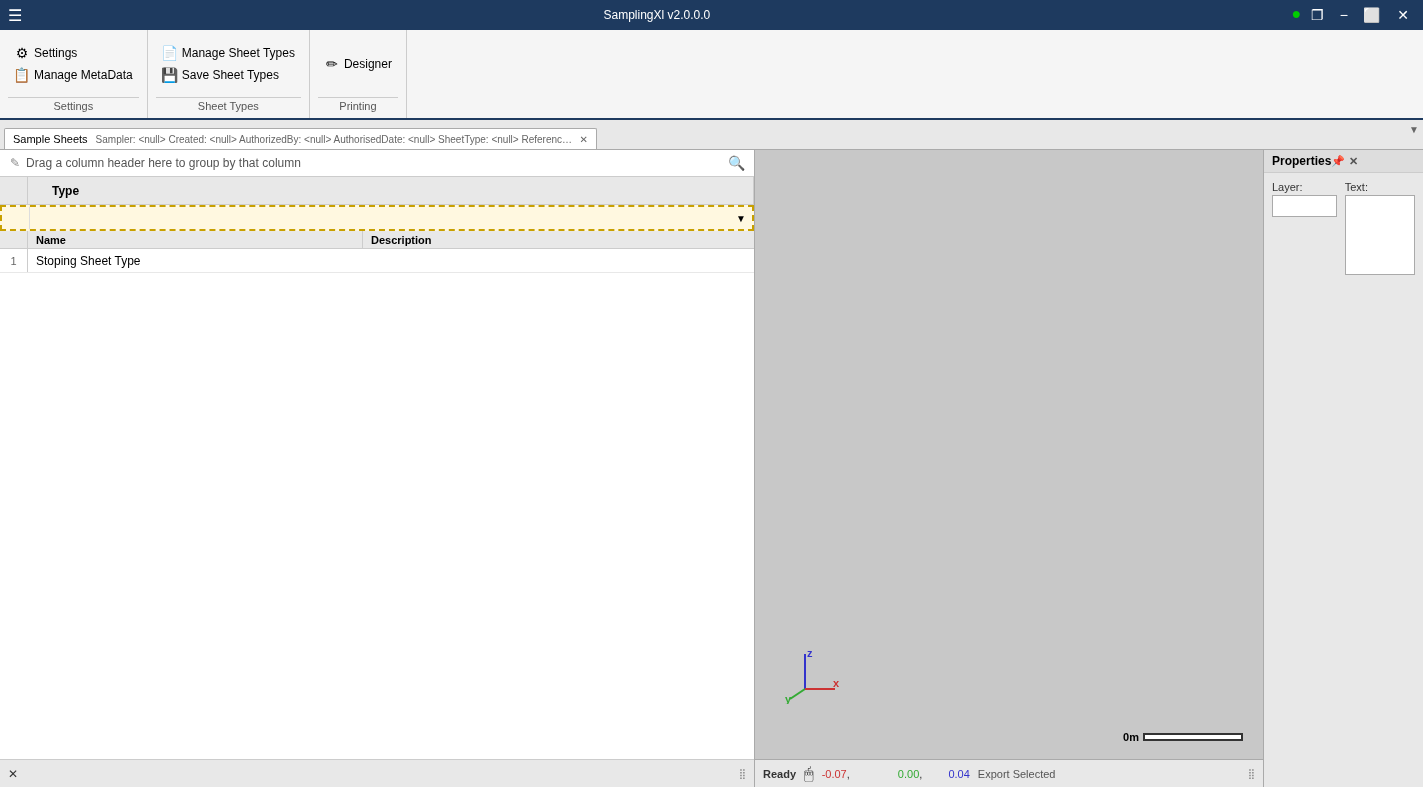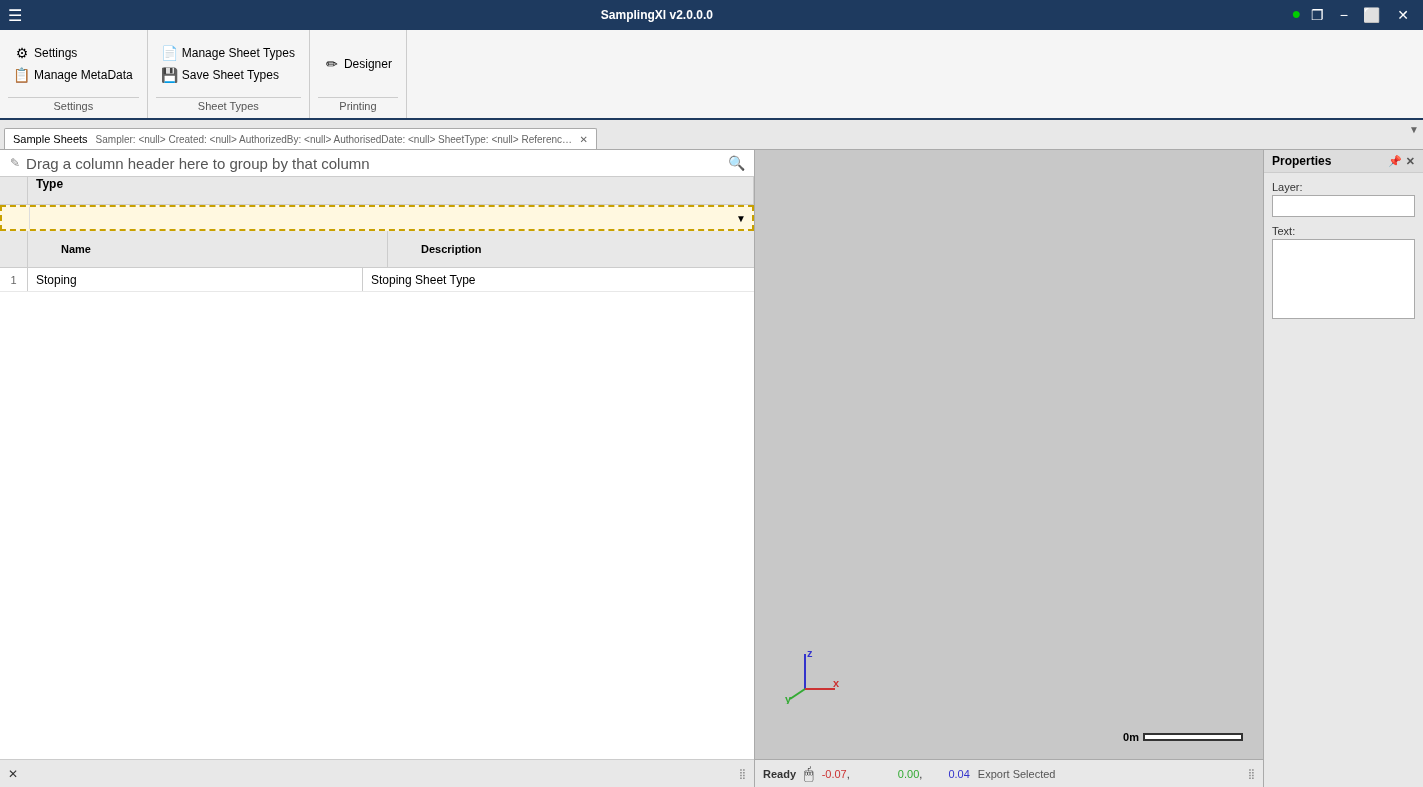"SamplingXl v2.0.0.0" .title-bar-title { font-weight: bold -> none }
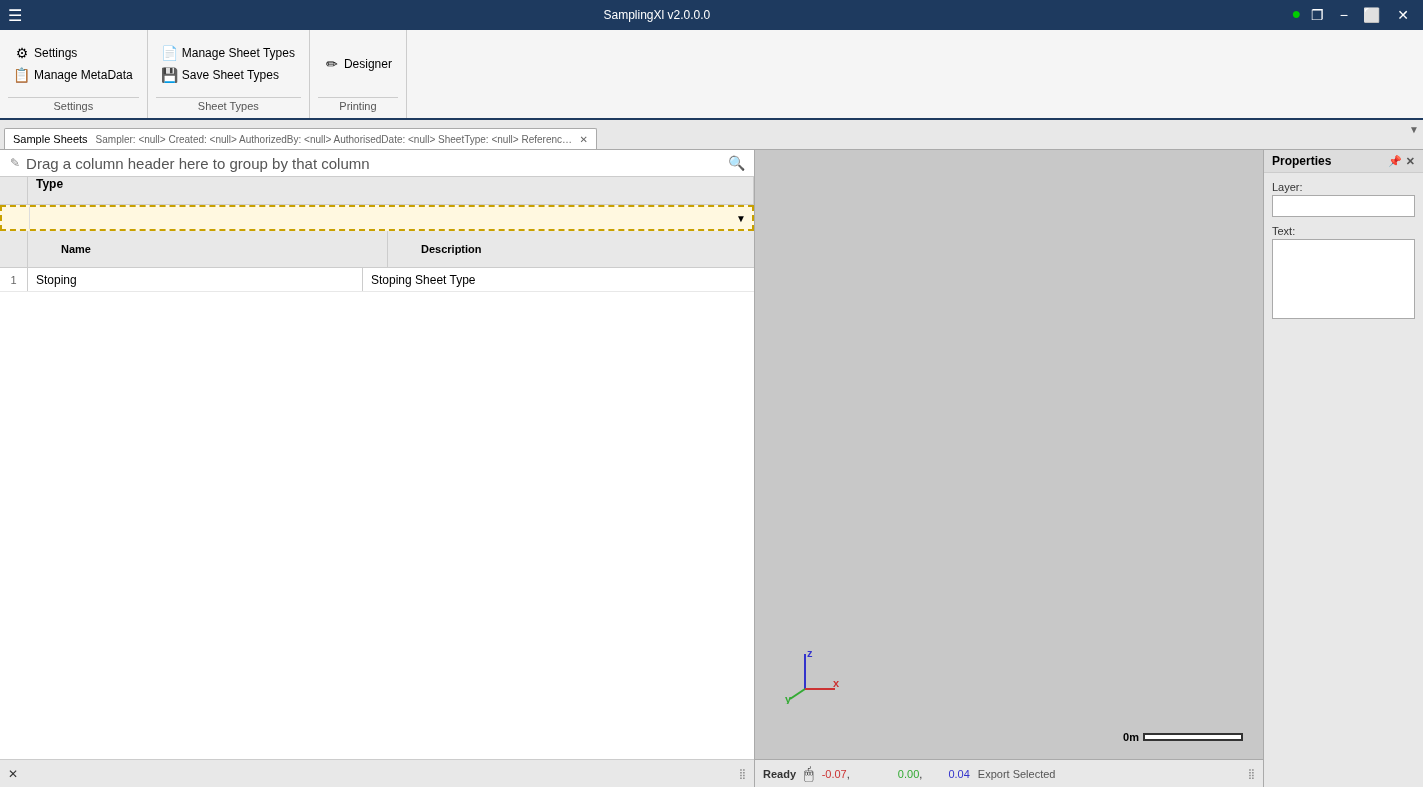"Drag a column header here" .search-hint { font-size: 15px -> 12px }
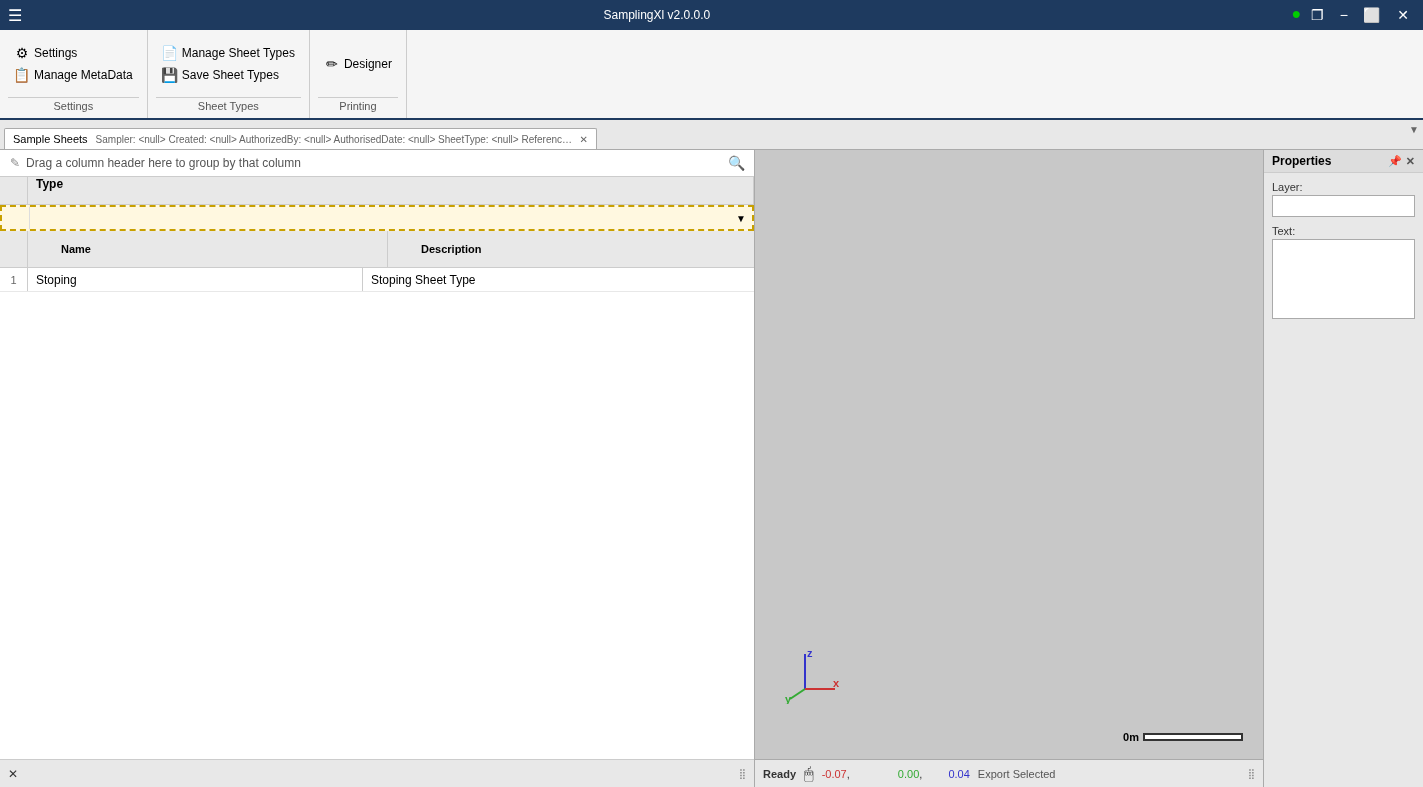"Properties" .properties-header { justify-content: space-between -> none }
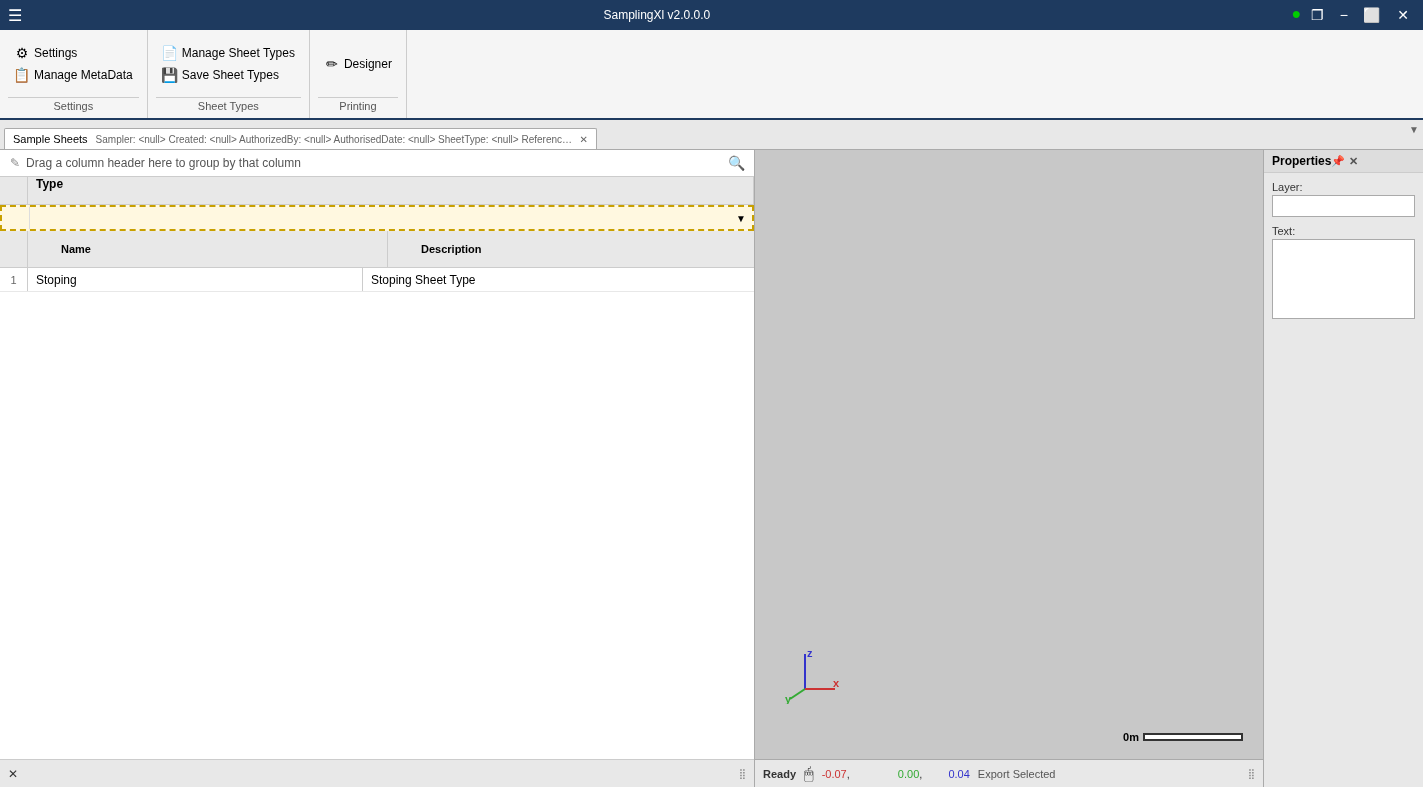"Type" .grid-col-type { align-items: none -> center; margin-left: none -> 16px }
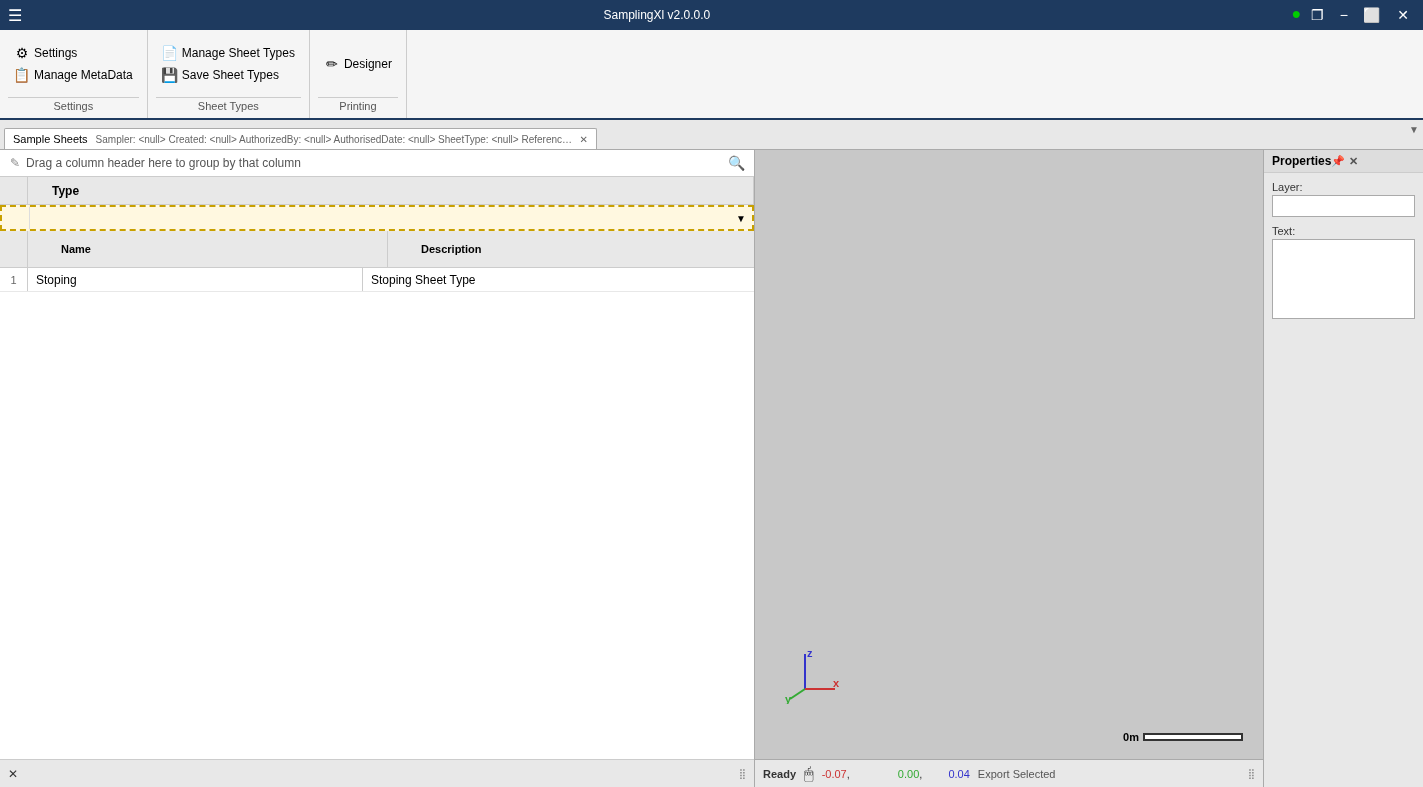"Layer:" .properties-content { flex-direction: column -> row }
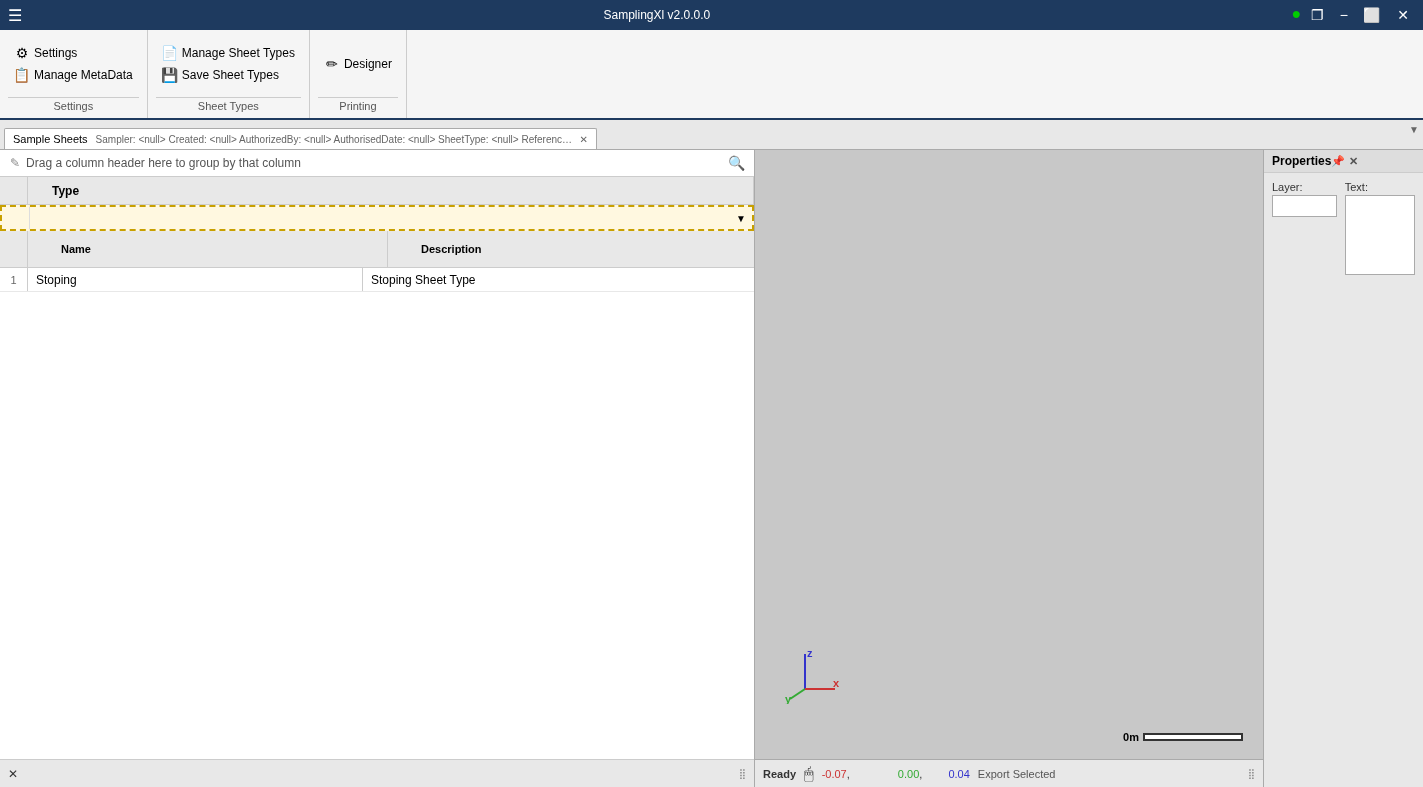"Name" .grid-sub-header { gap: 25px -> none; height: 37px -> 18px }
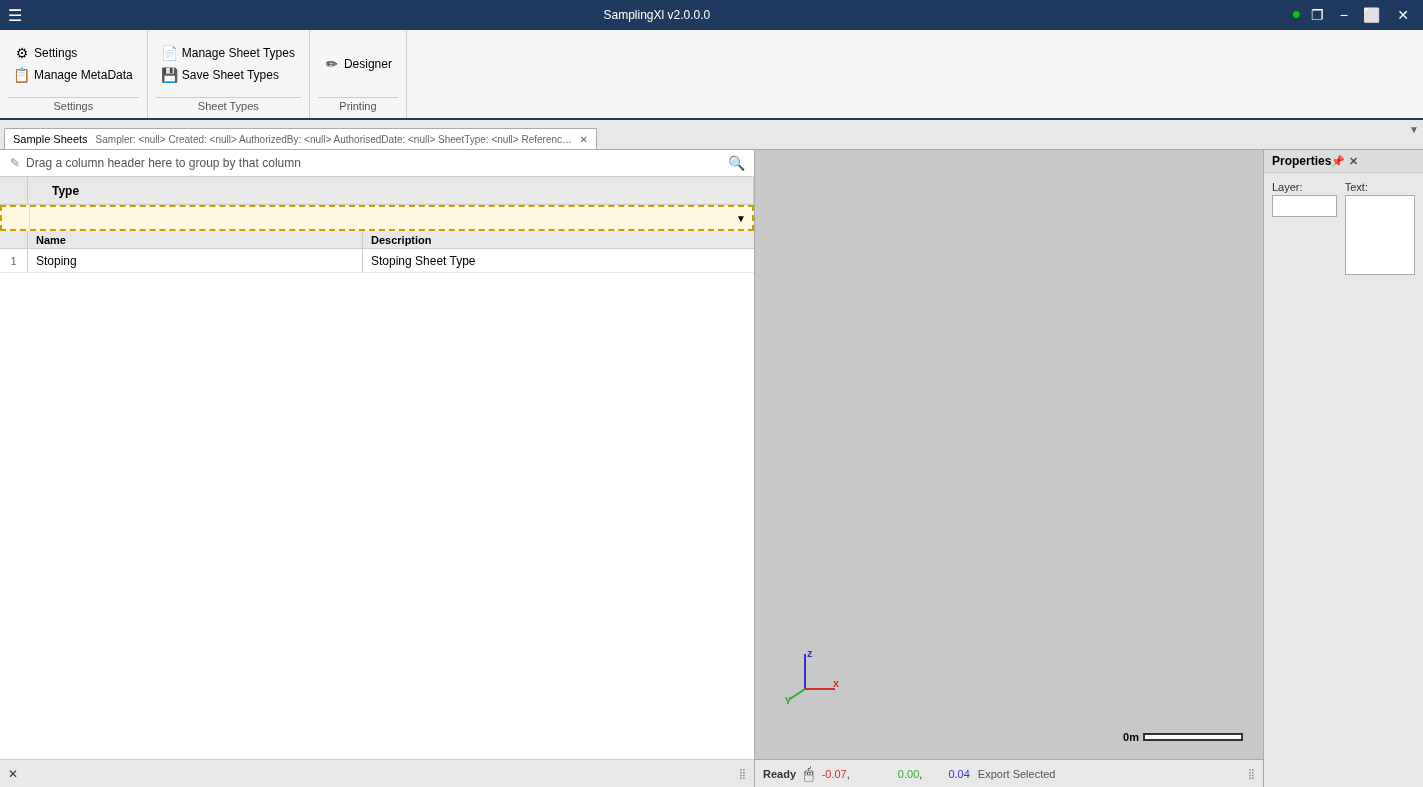"Stoping" div.grid-cell-name { html: <div> <span>Stoping</span> </div> -> none }
